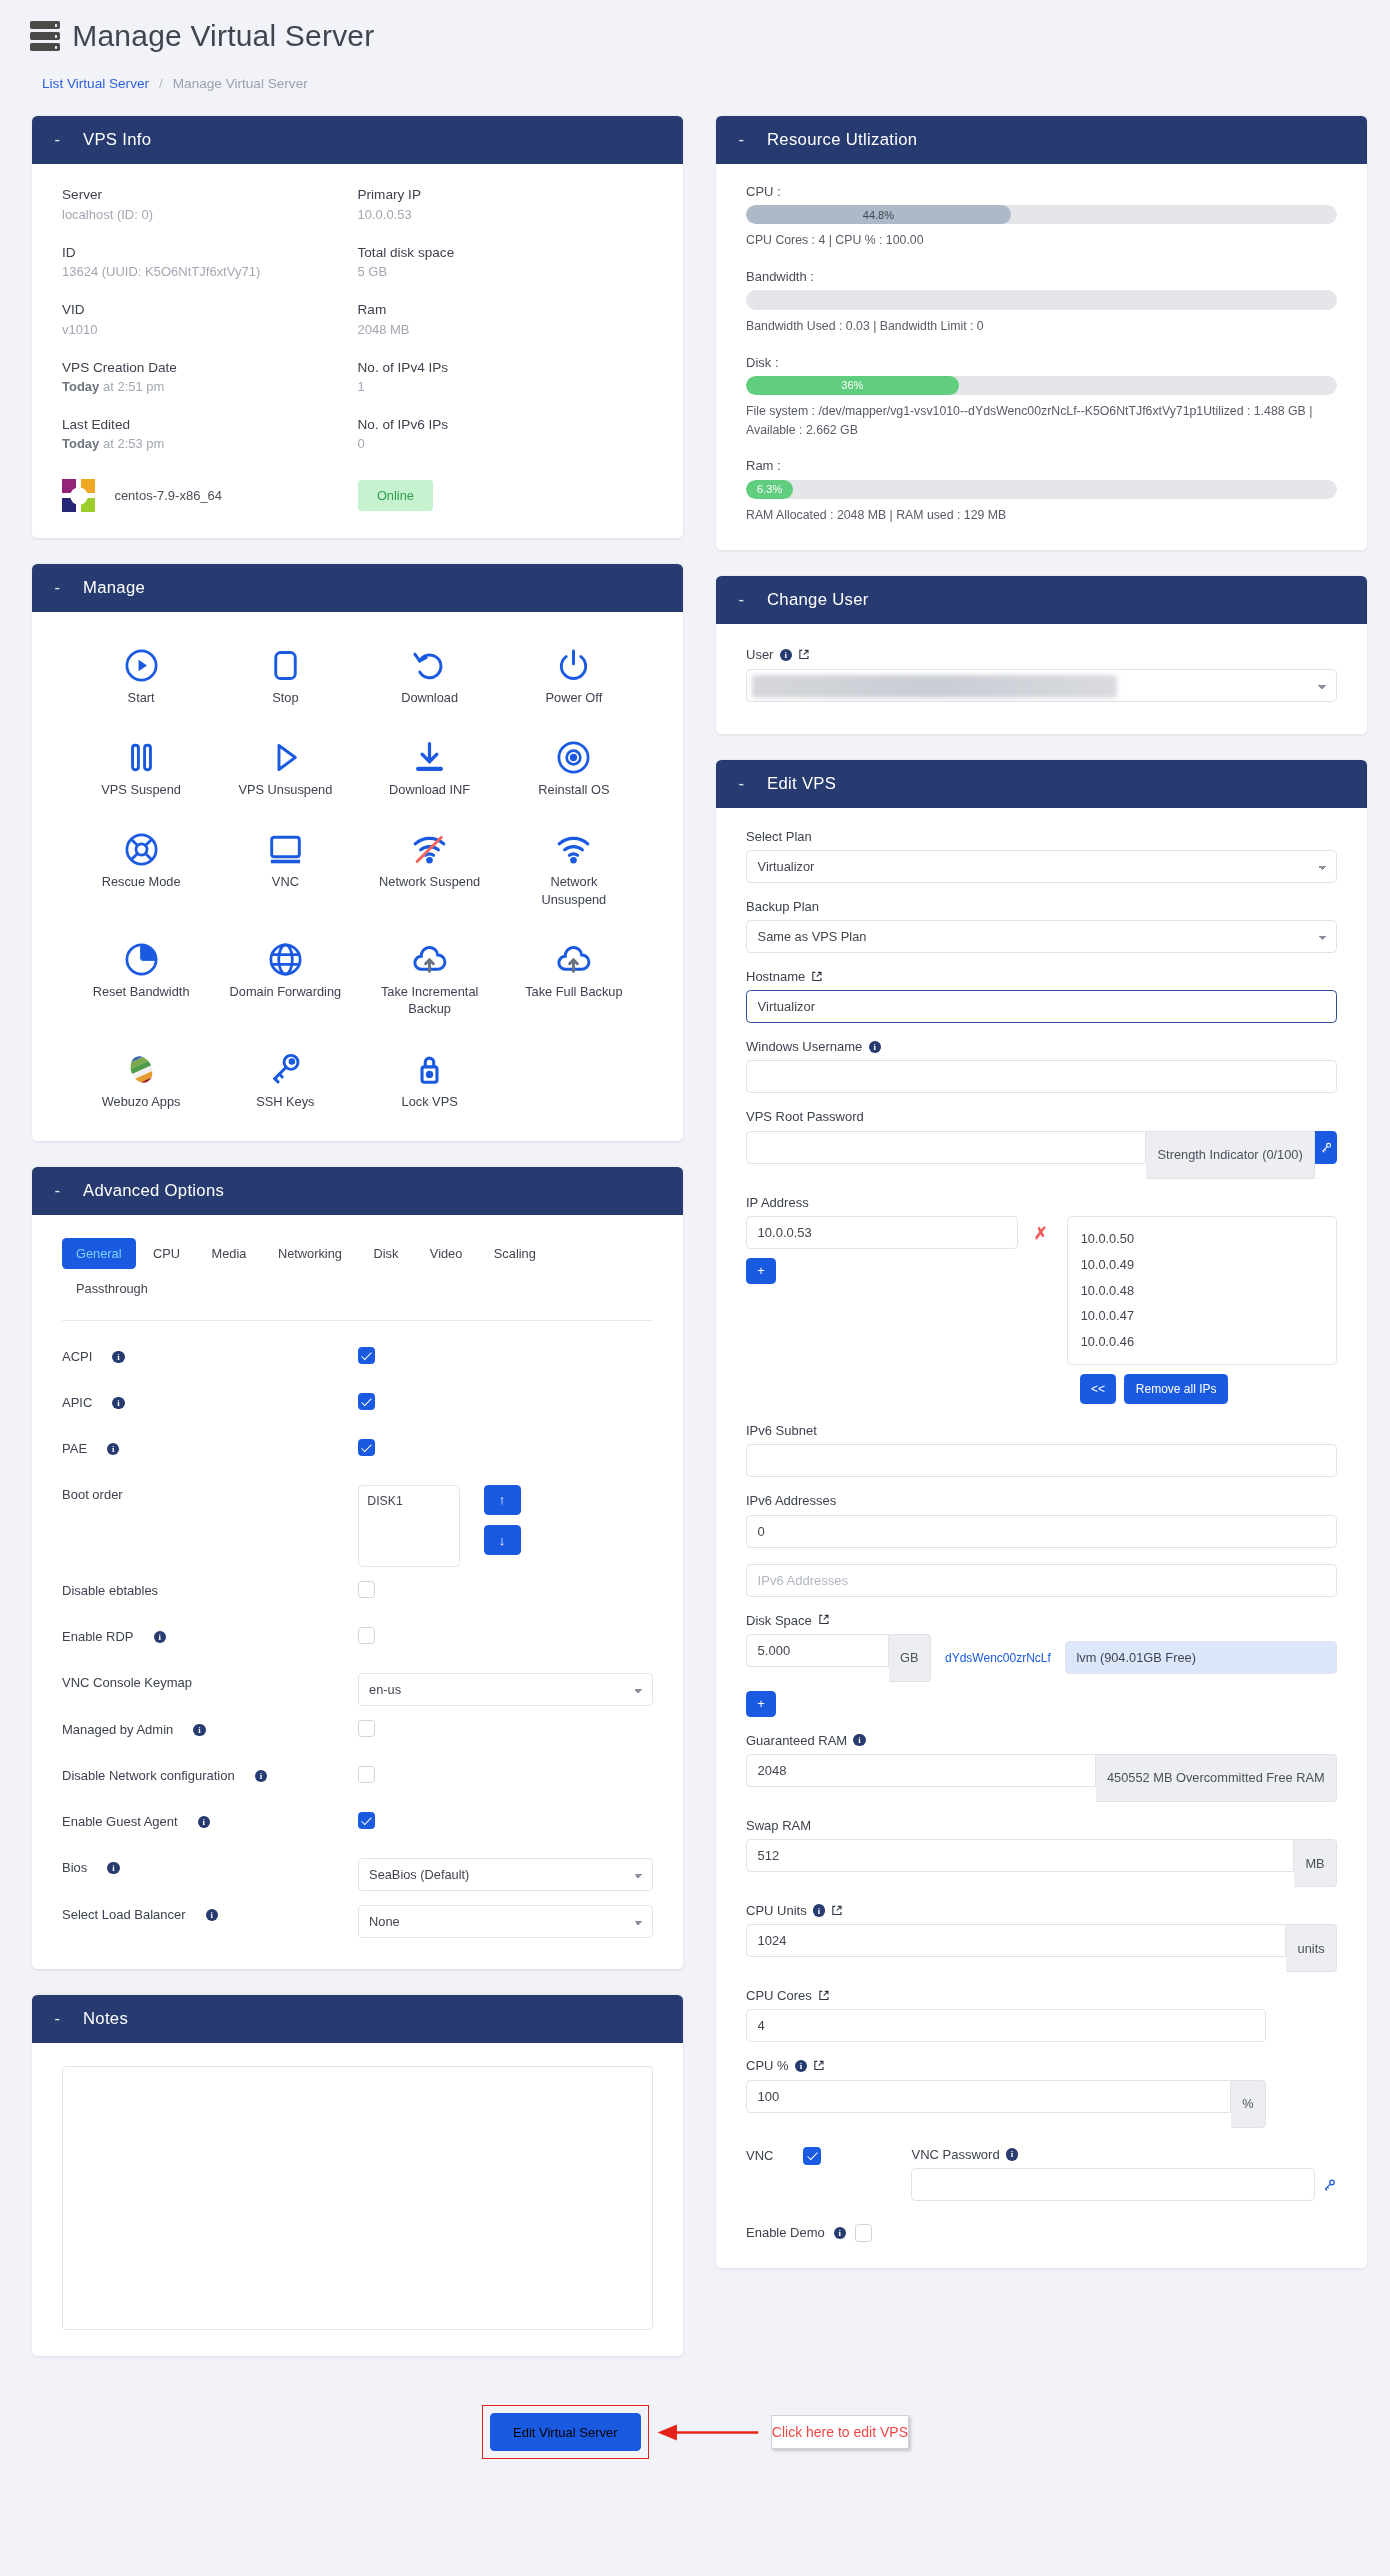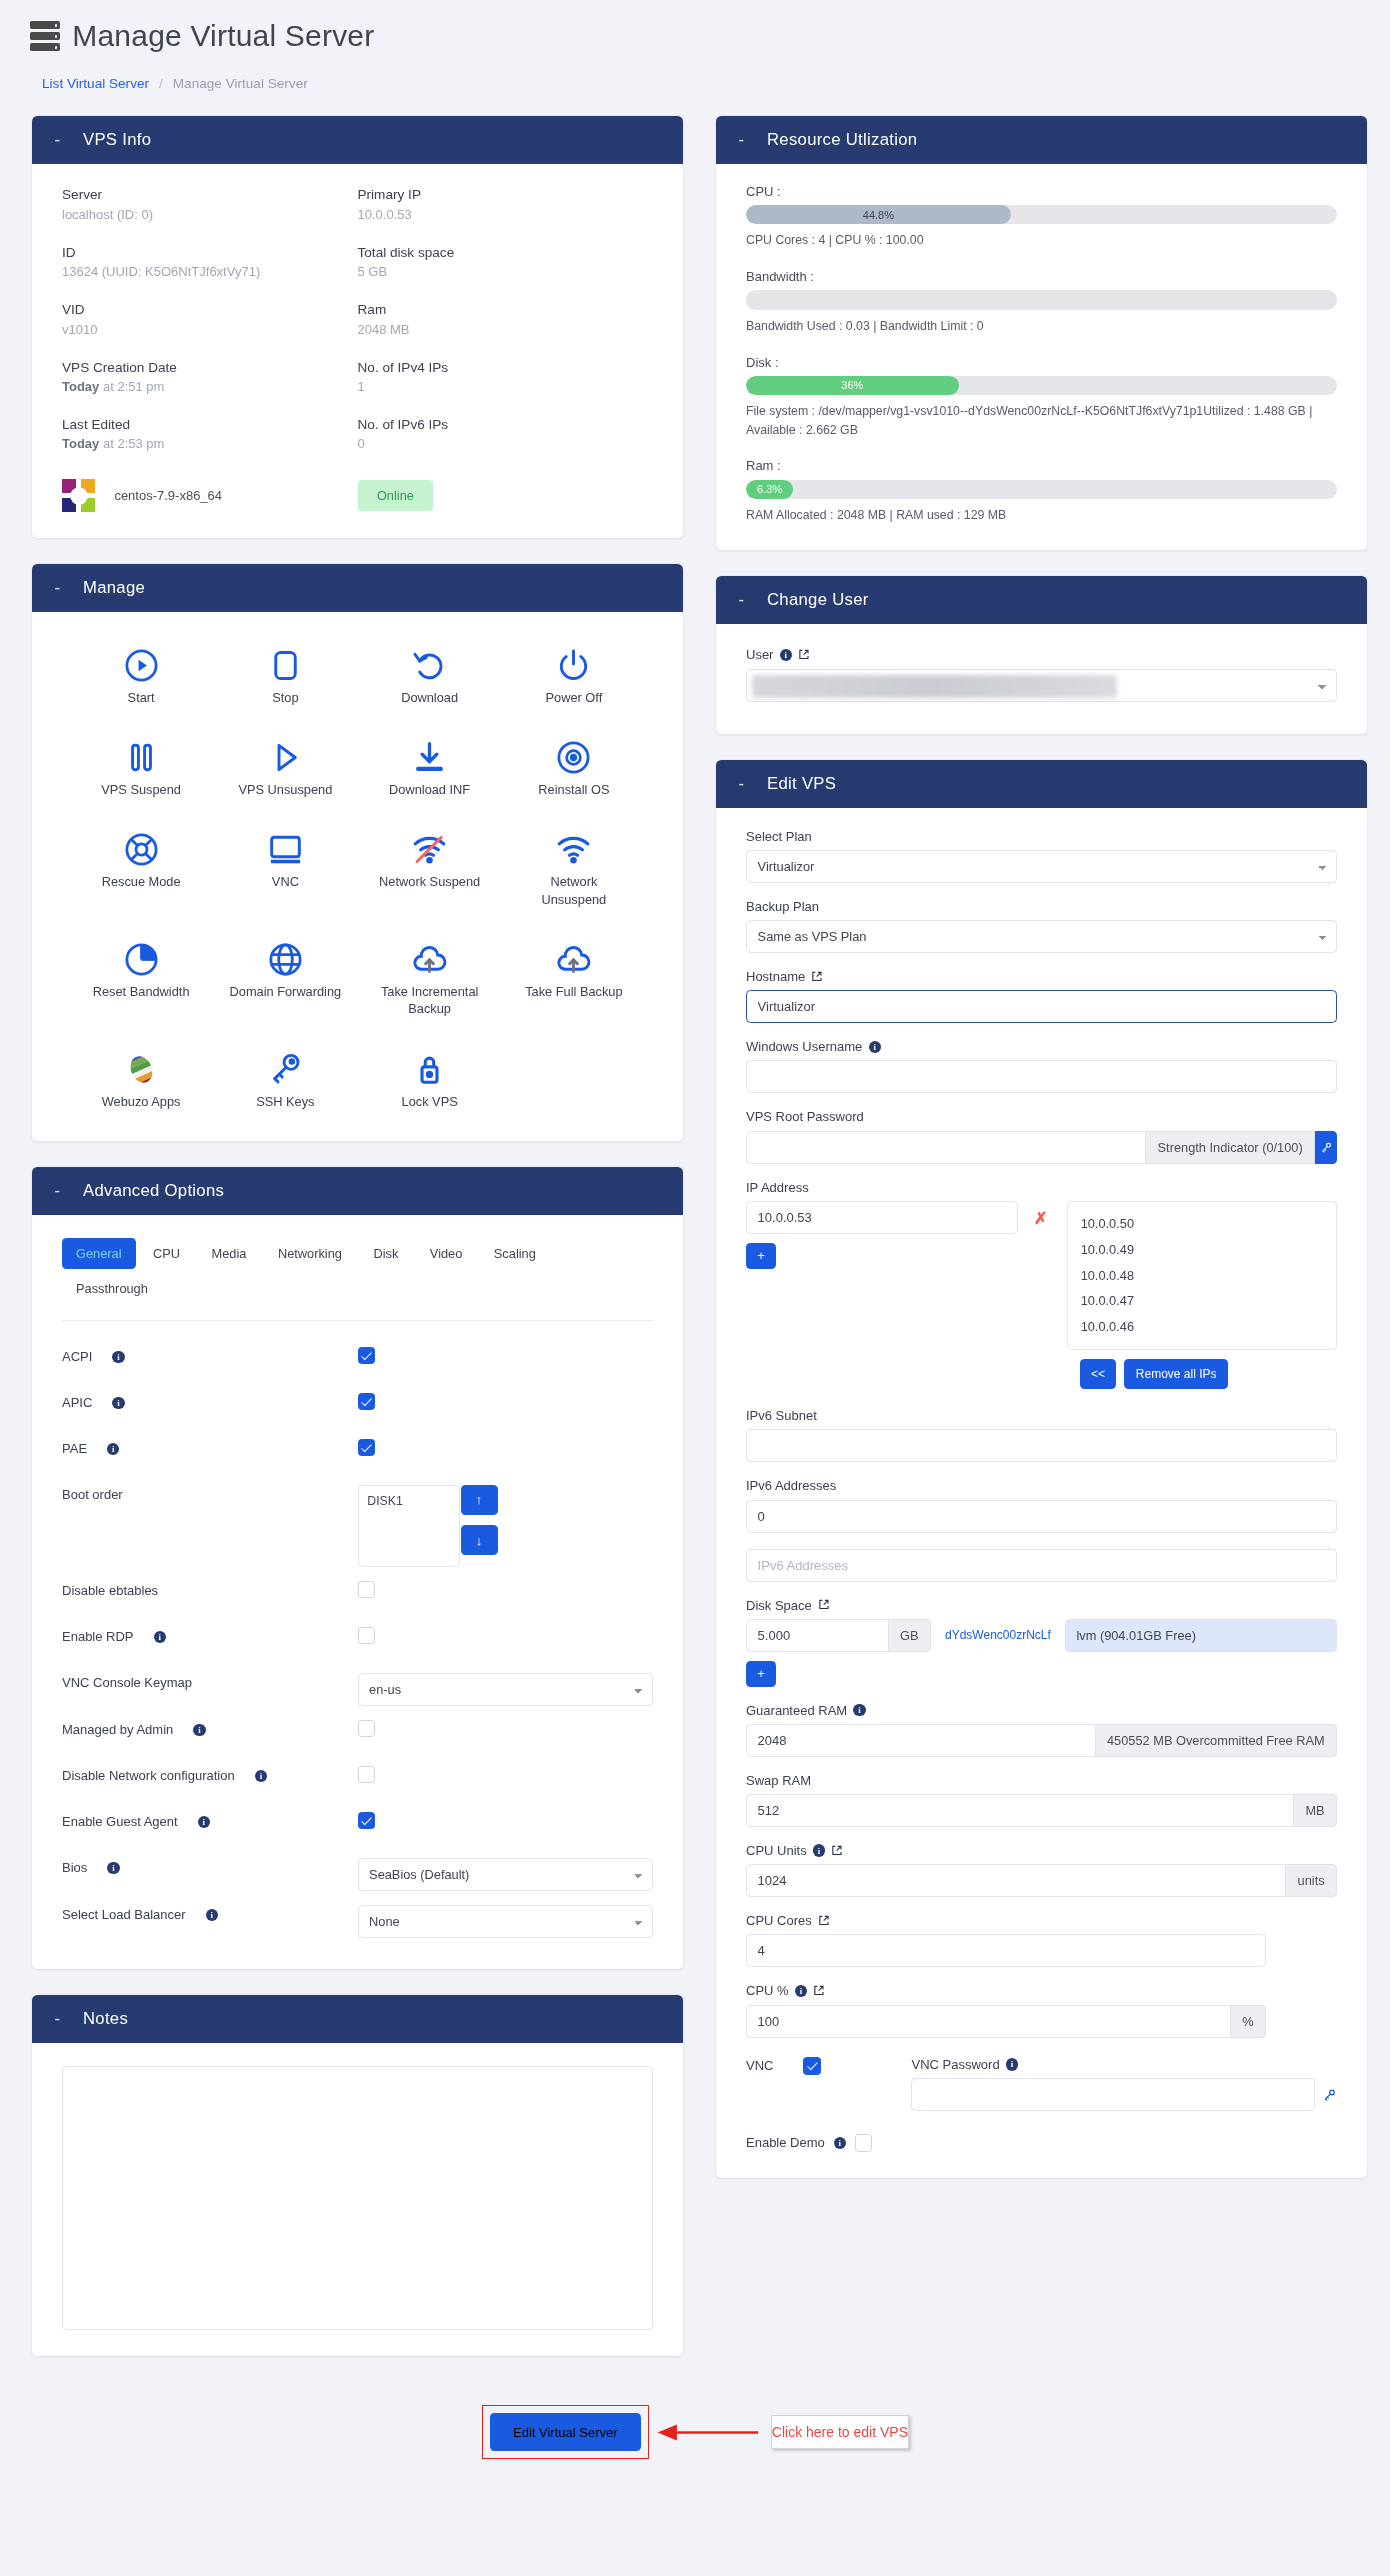"Strength Indicator (0/100)" .addon { height: 33px -> 48px }
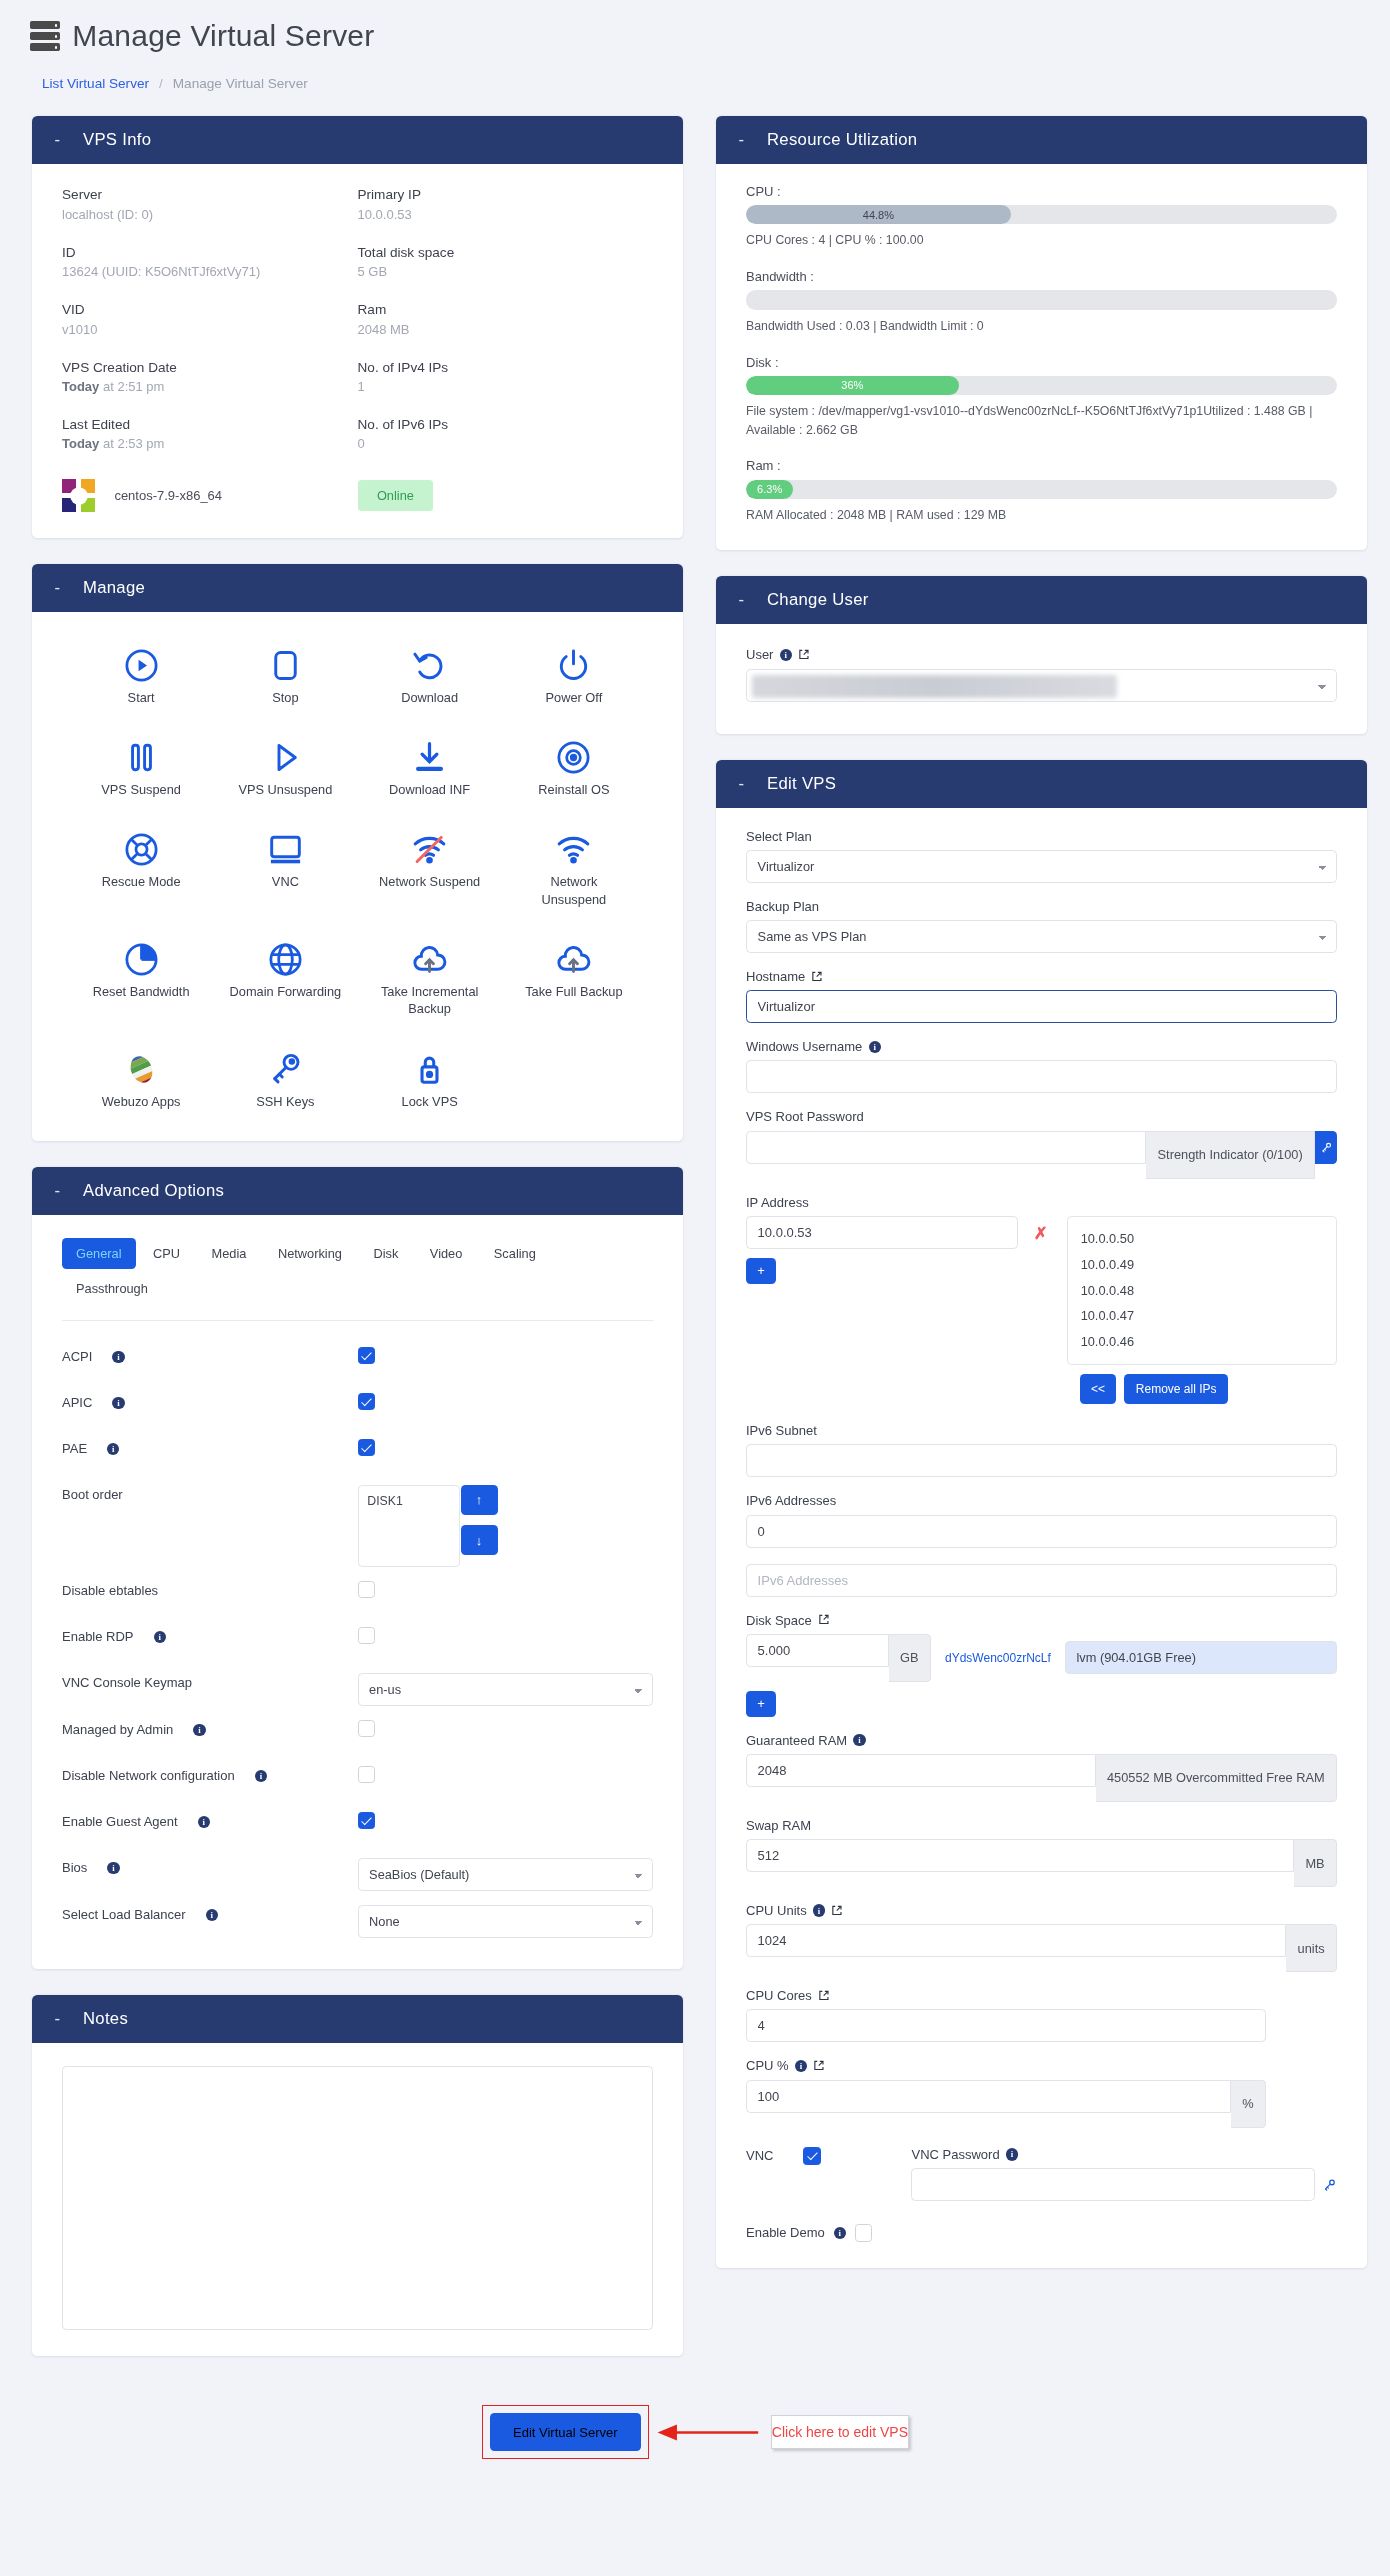"DISK1" .boot-box { gap: 1px -> 24px }
